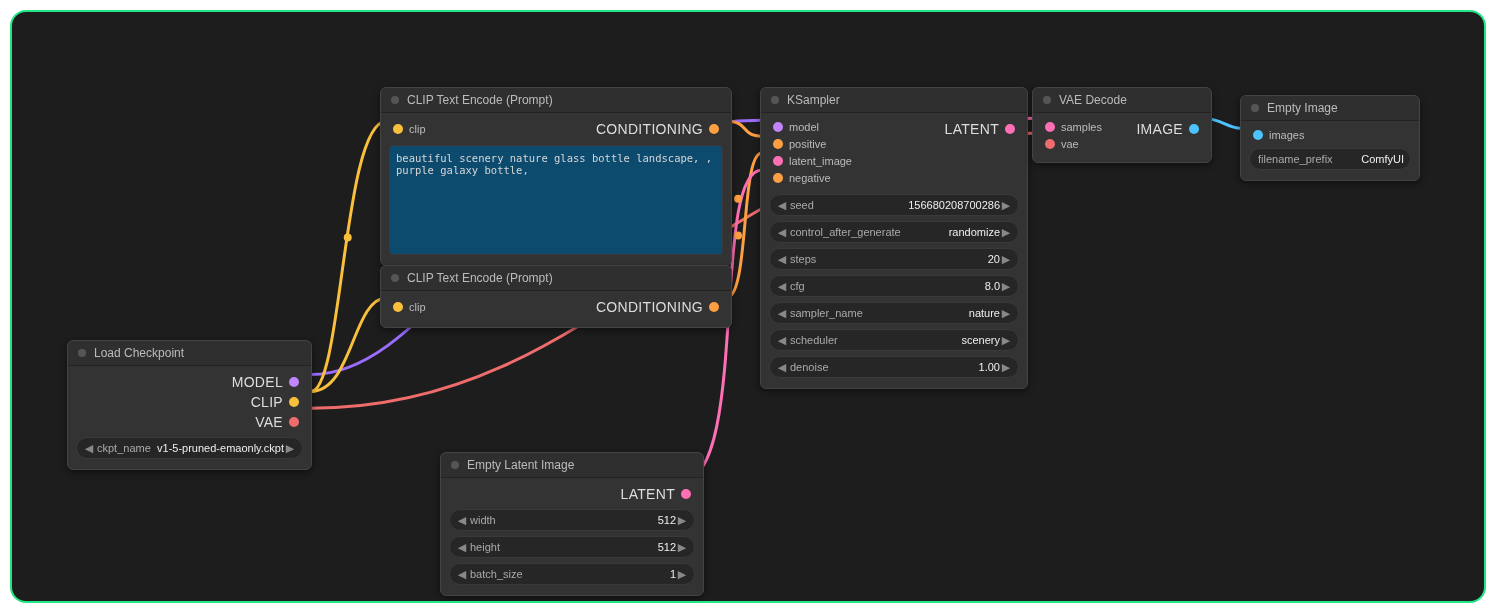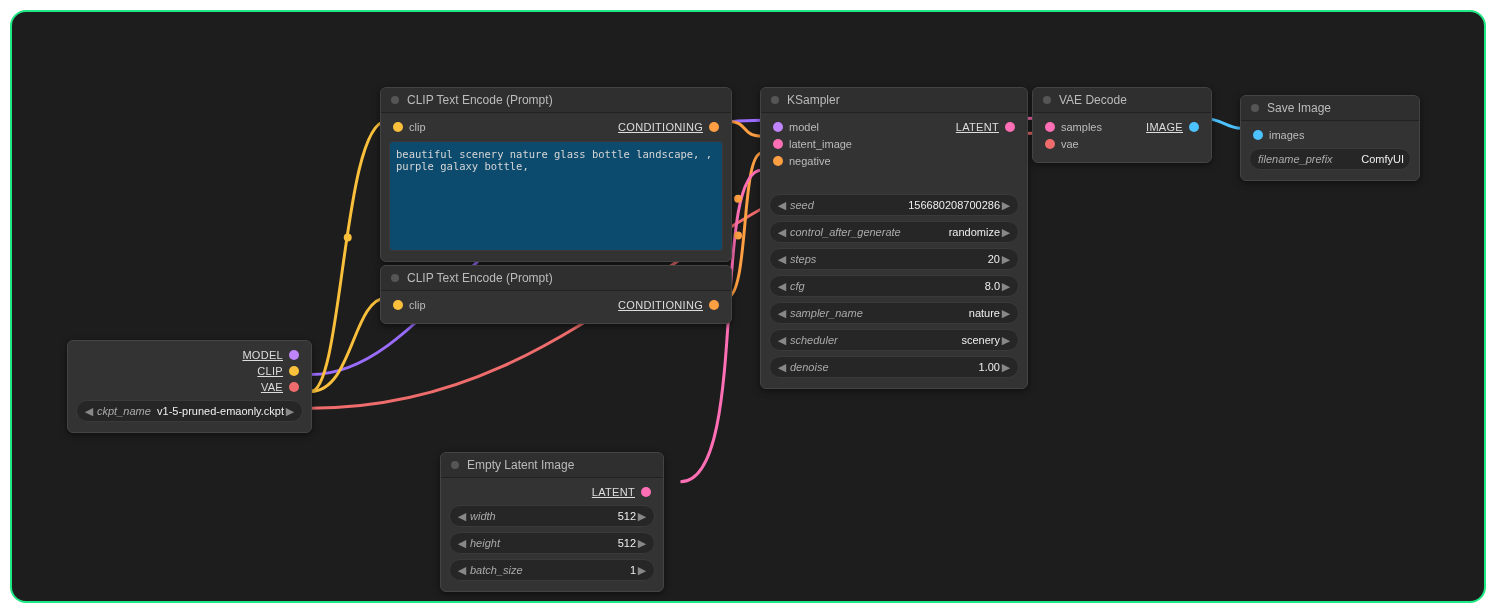"Save Image" span.node-title { text: Save -> Empty }
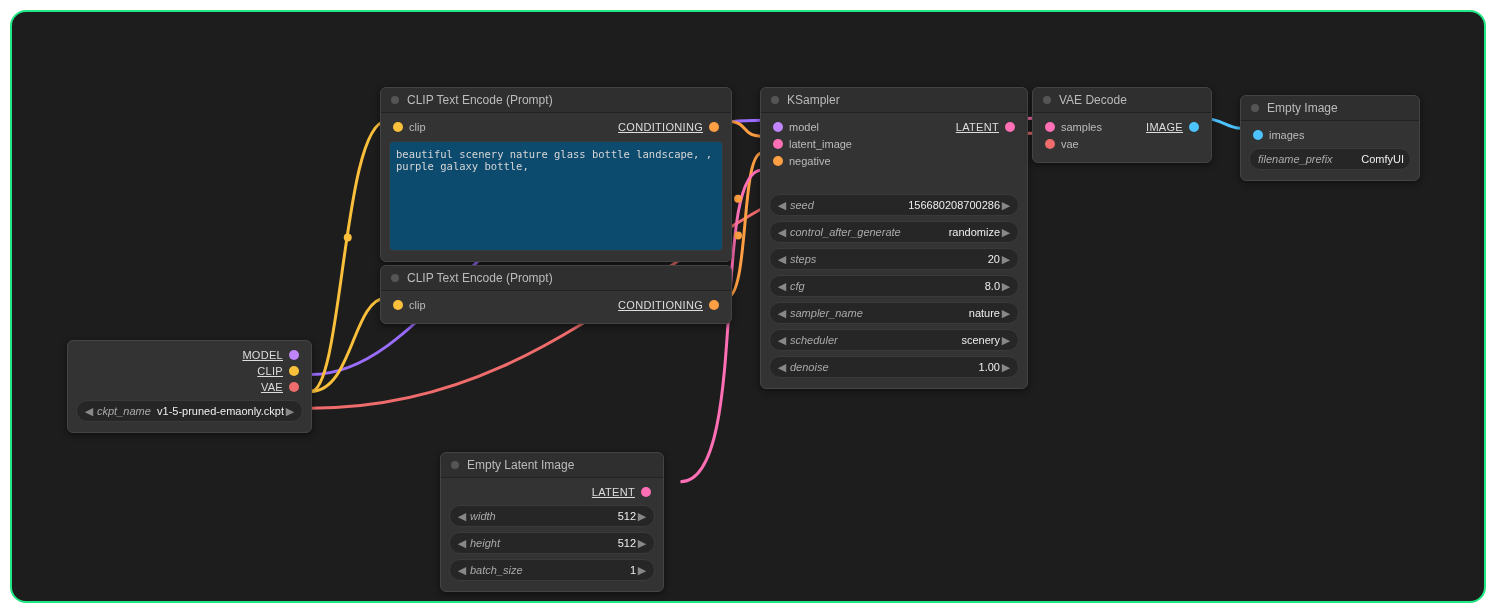"CONDITIONING" .port-name.caps { font-size: 11px -> 14px; text-decoration: underline -> none }
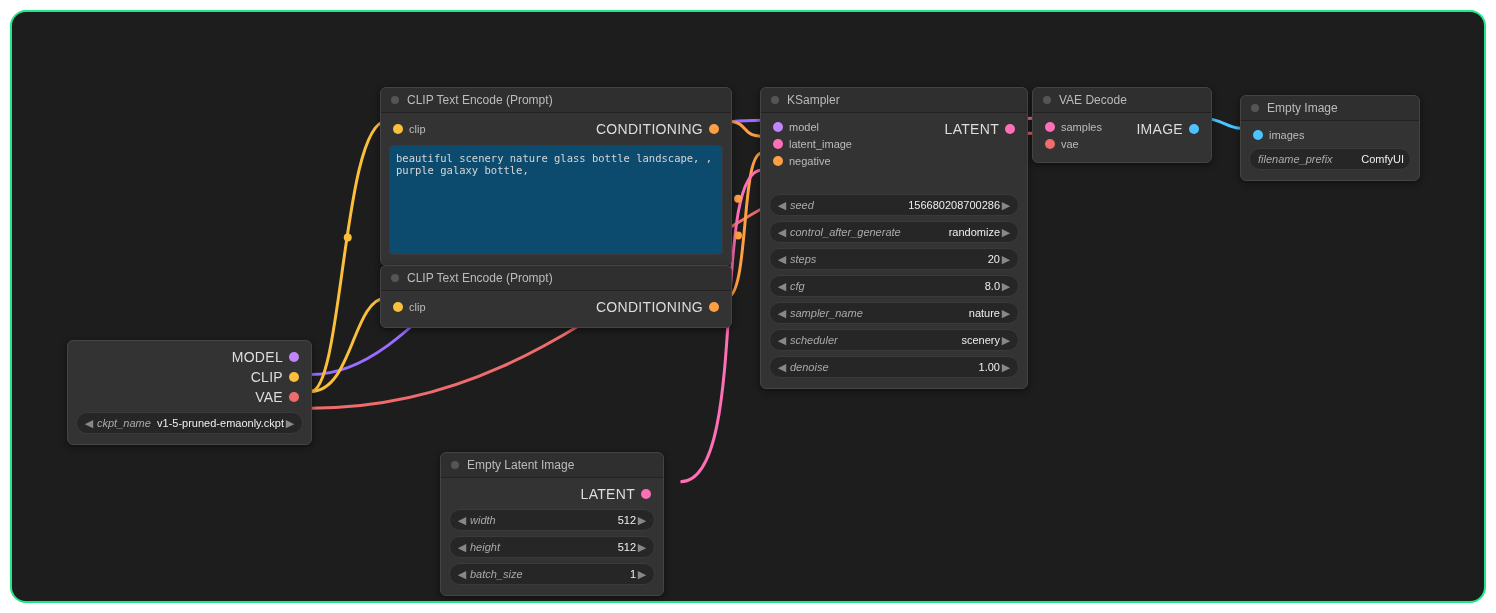"positive" div.port { html: none -> <div> <span></span> <span>positive</span> </div> }
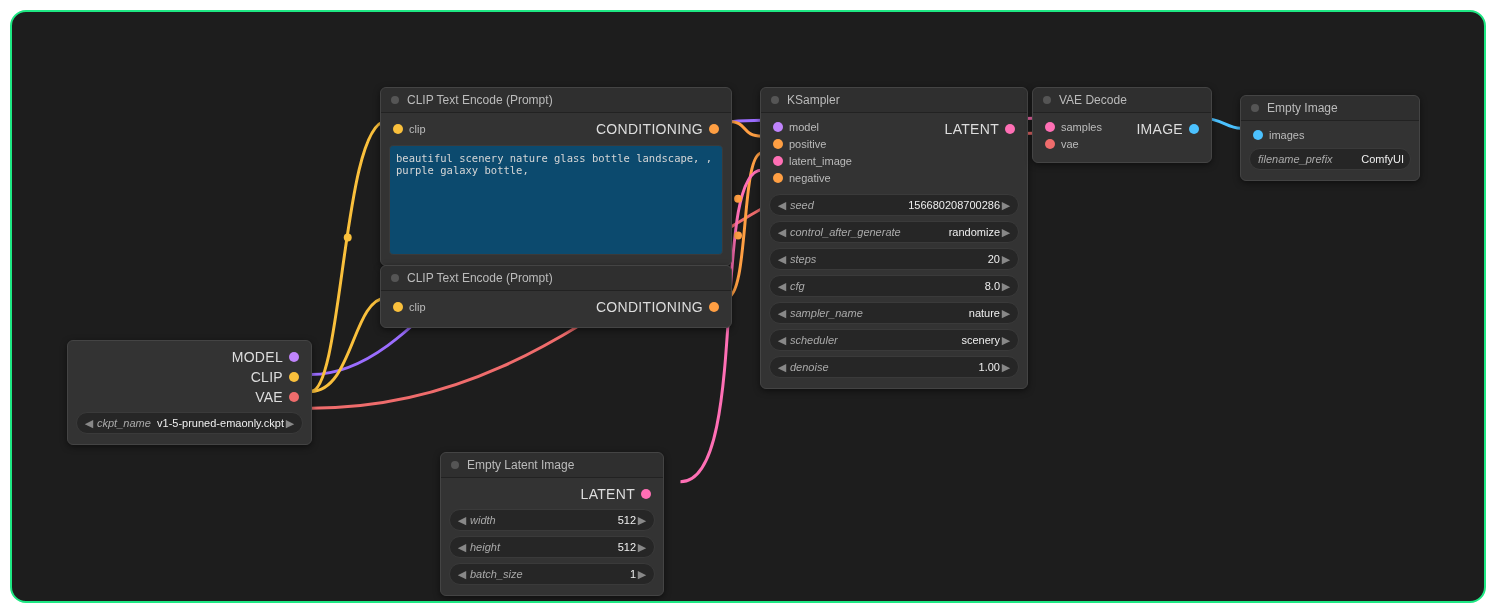"filename_prefix" .widget .wlabel { font-style: italic -> none }
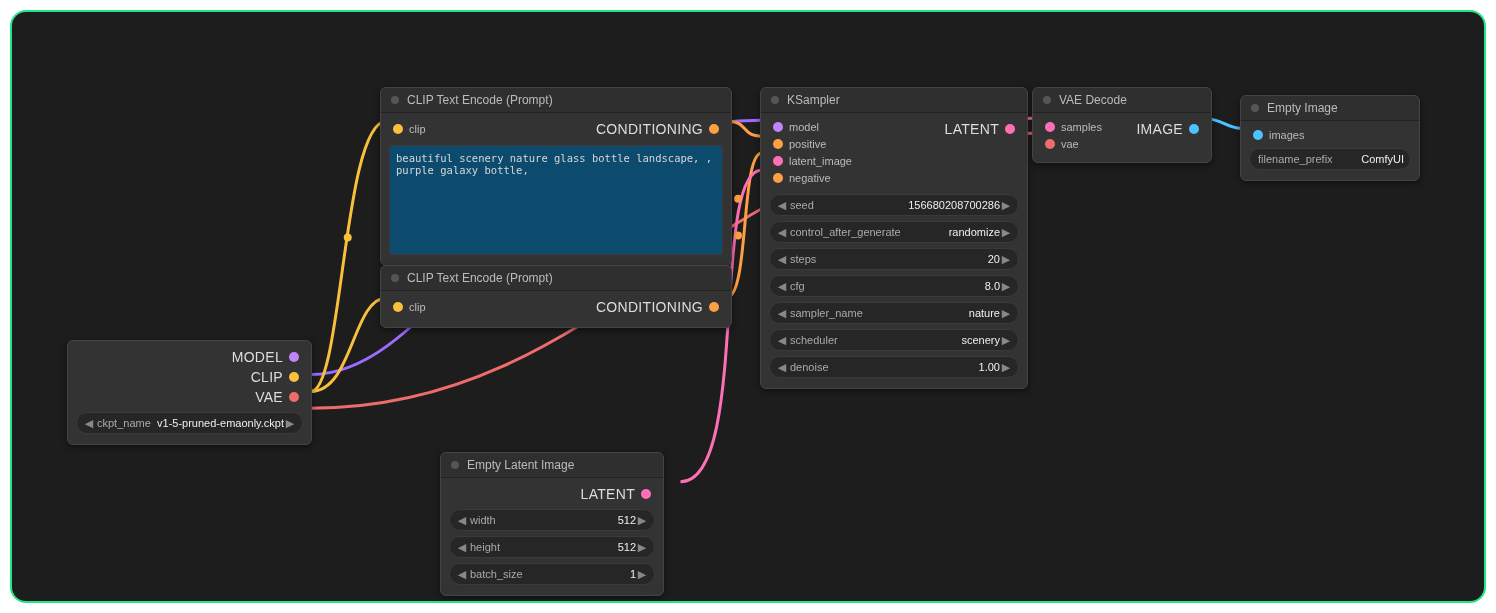"Load Checkpoint" div.node-head { html: none -> <div> <span></span> <span>Load Checkpoint</span> </div> }
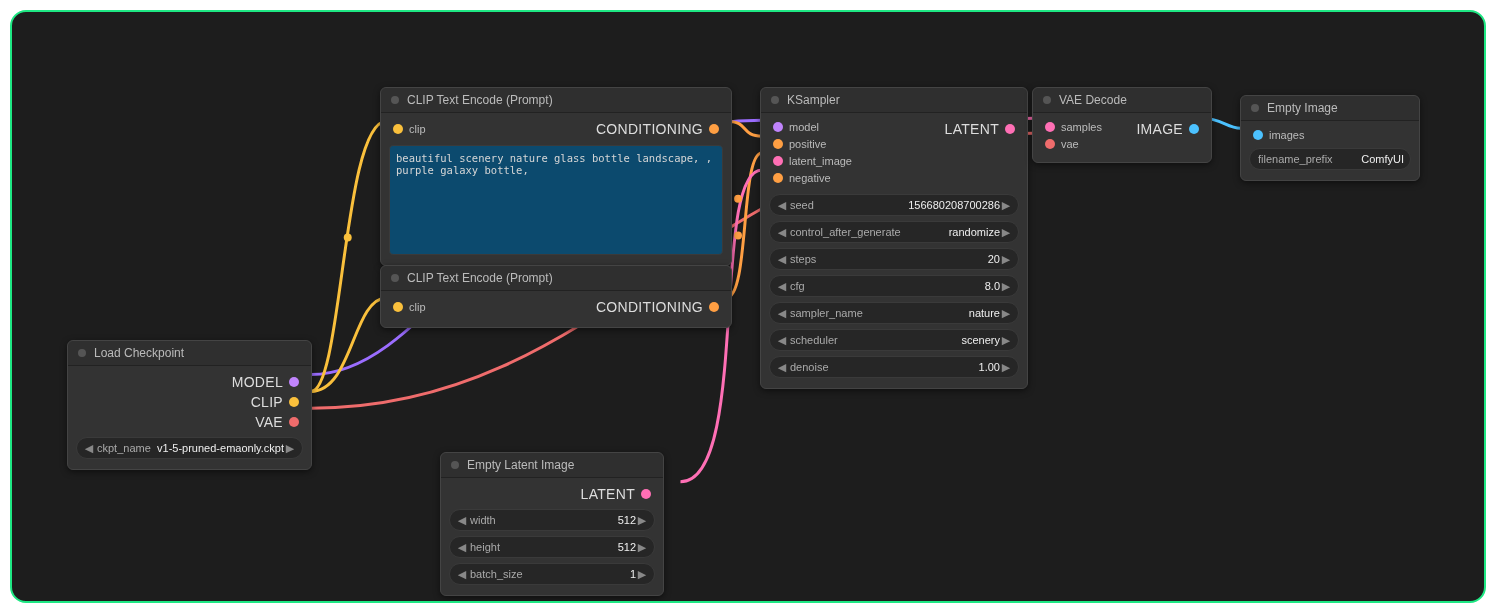"Empty Latent Image" div.node { width: 224px -> 264px }
